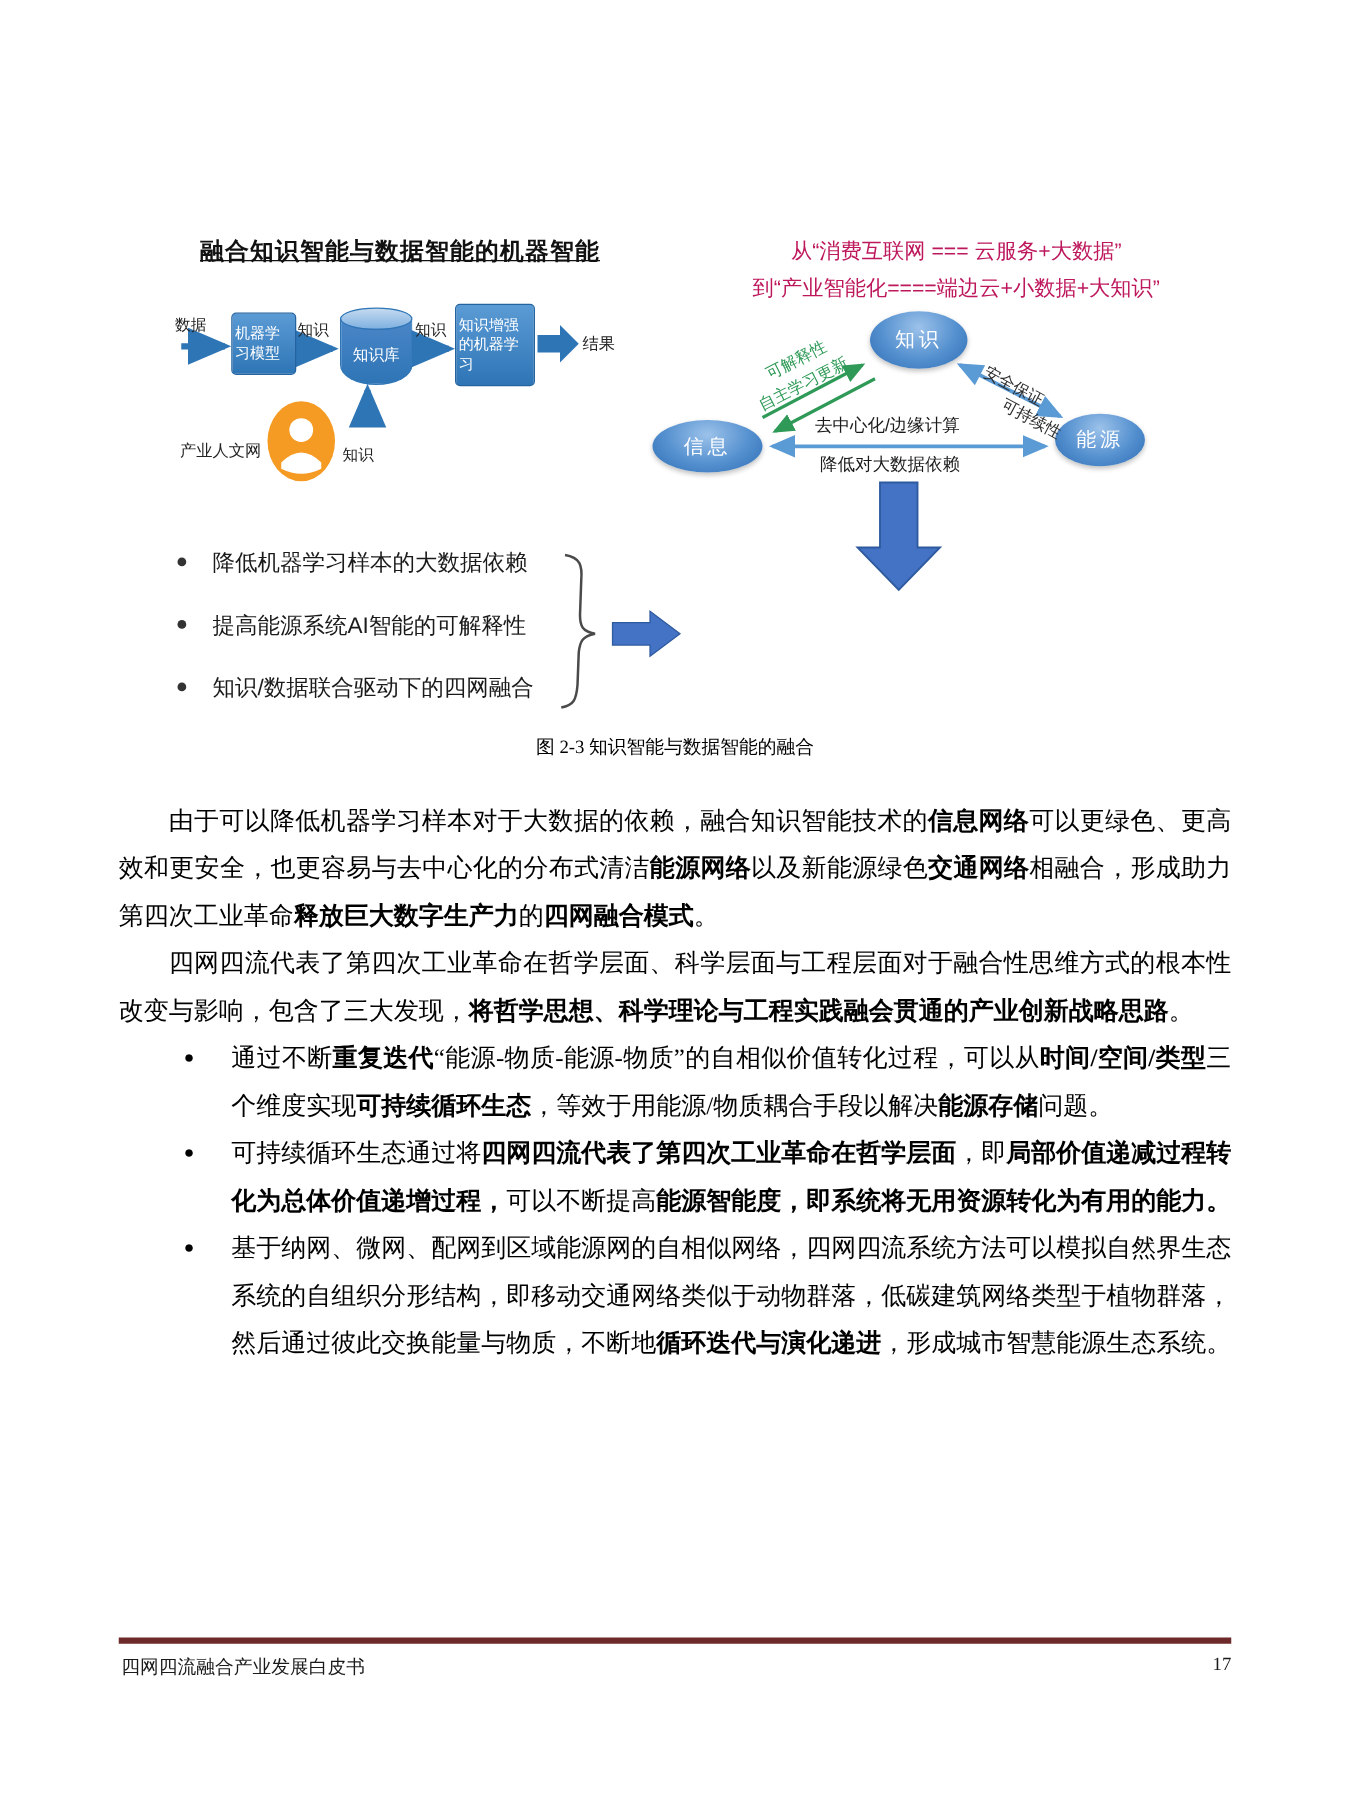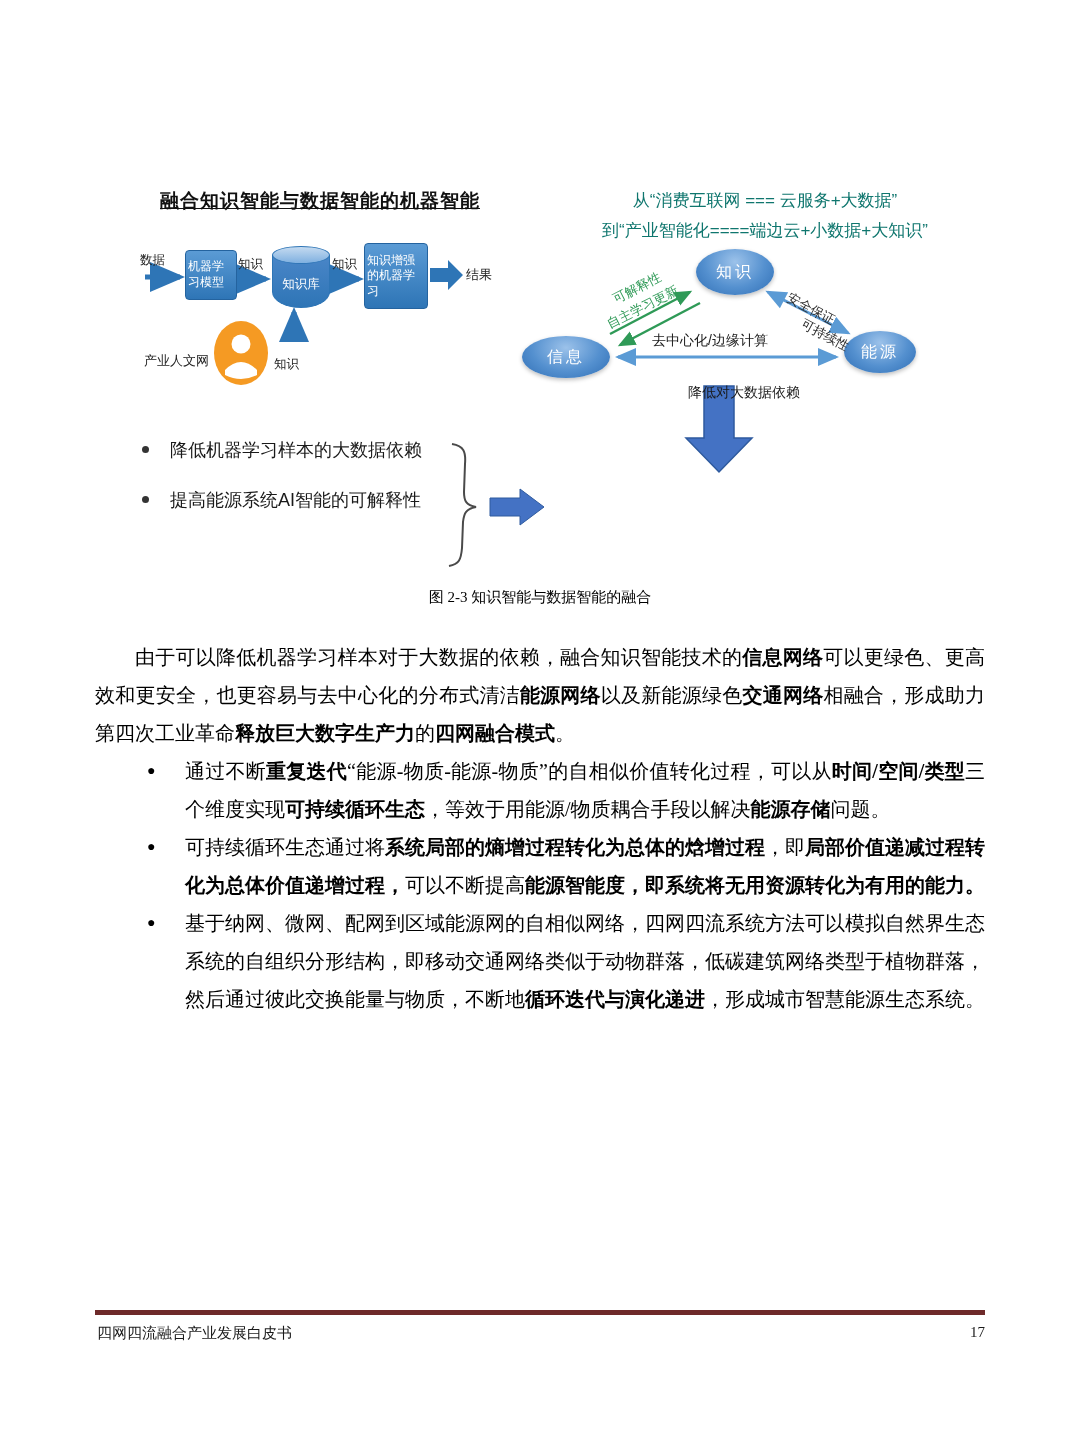"从“消费互联网 === 云服务+大数据”" .hdr-right { color: #0f766e -> #be185d }
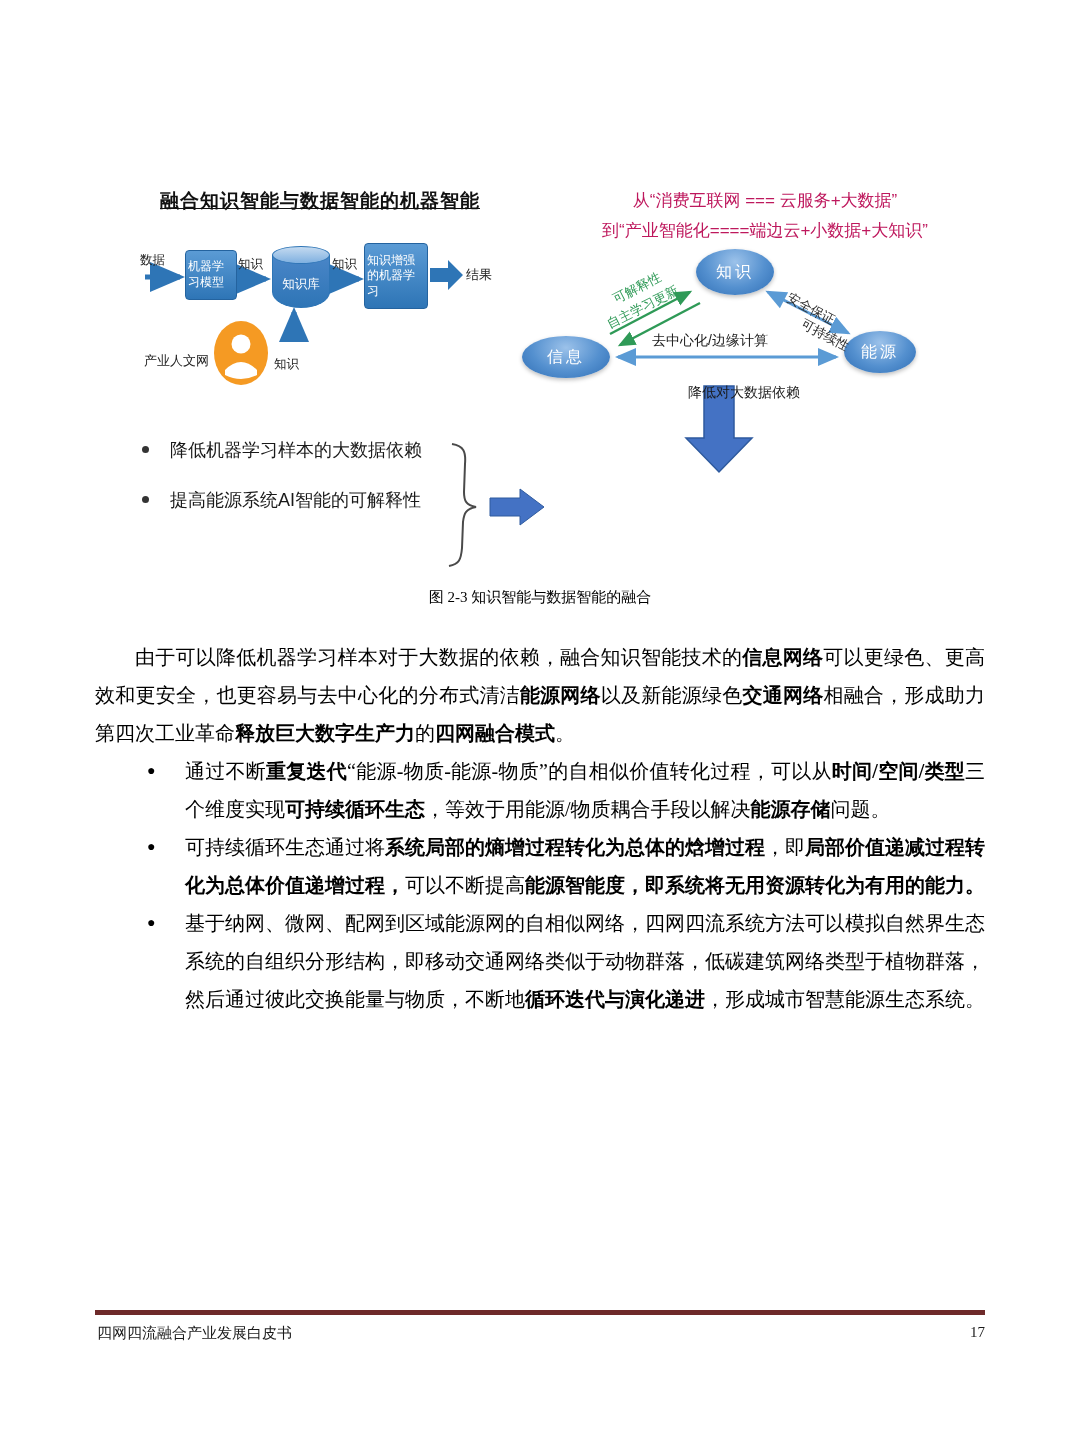"降低对大数据依赖" div.mid-lbl { margin-left: 32px -> none; top: 384px -> 363px }
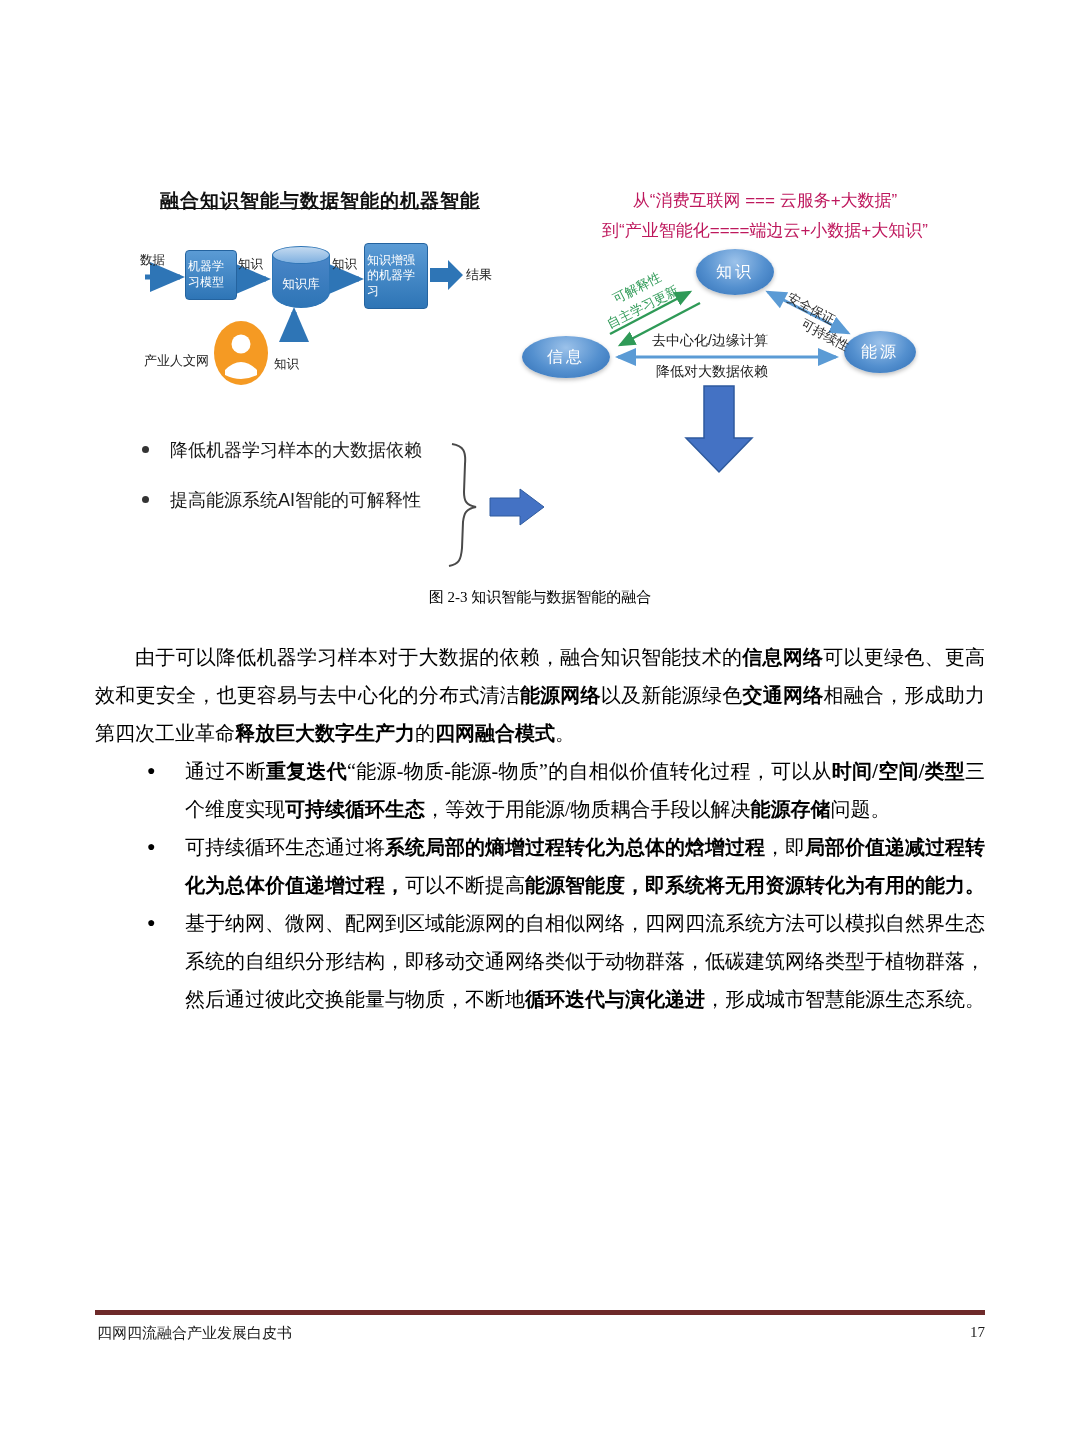"知识/数据联合驱动下的四网融合" div.fig-bullet { html: none -> <div> <span></span> <span>知识/数据联合驱动下的四网融合</span> </div> }
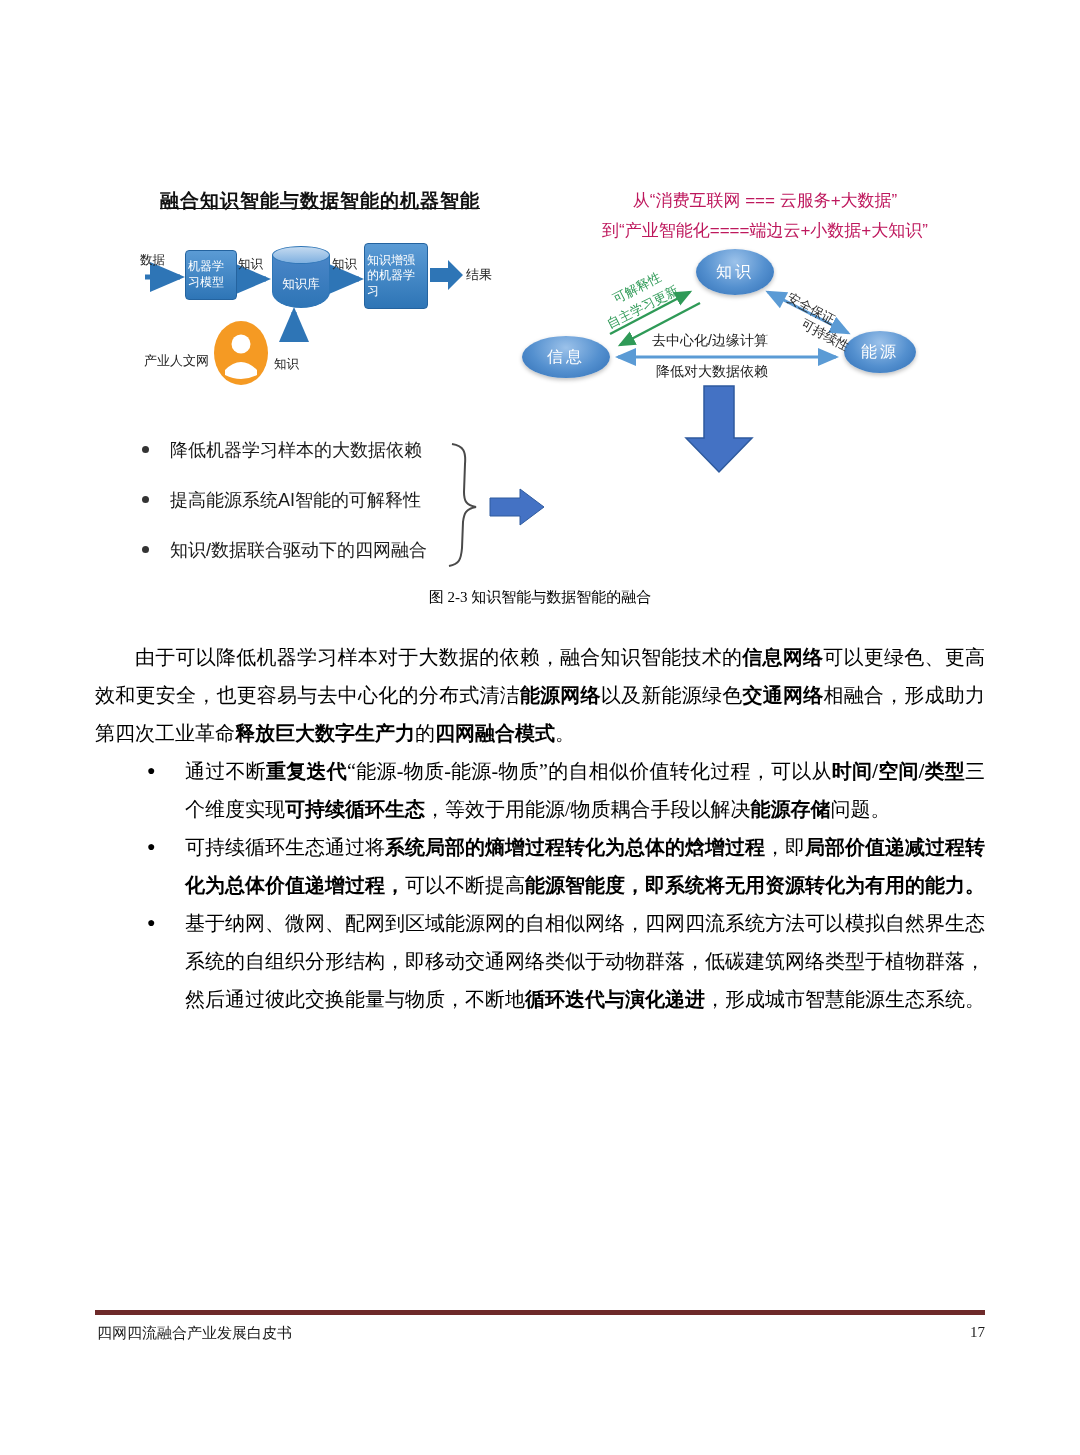"四网四流代表了第四次工业革命在哲学层面、科学层面与工程层面对于融合性思维方式的根" div.text-para { html: none -> <div><span>四网四流代表了第四次工业革命在哲学层面、科学层面与工程层面对于融合性思维方式的根本性改变与影响，包含了三大发现，</span><b>将哲学思想、科学理论与工程实践融会贯通的产业创新战略思路</b><span>。</span></div> }
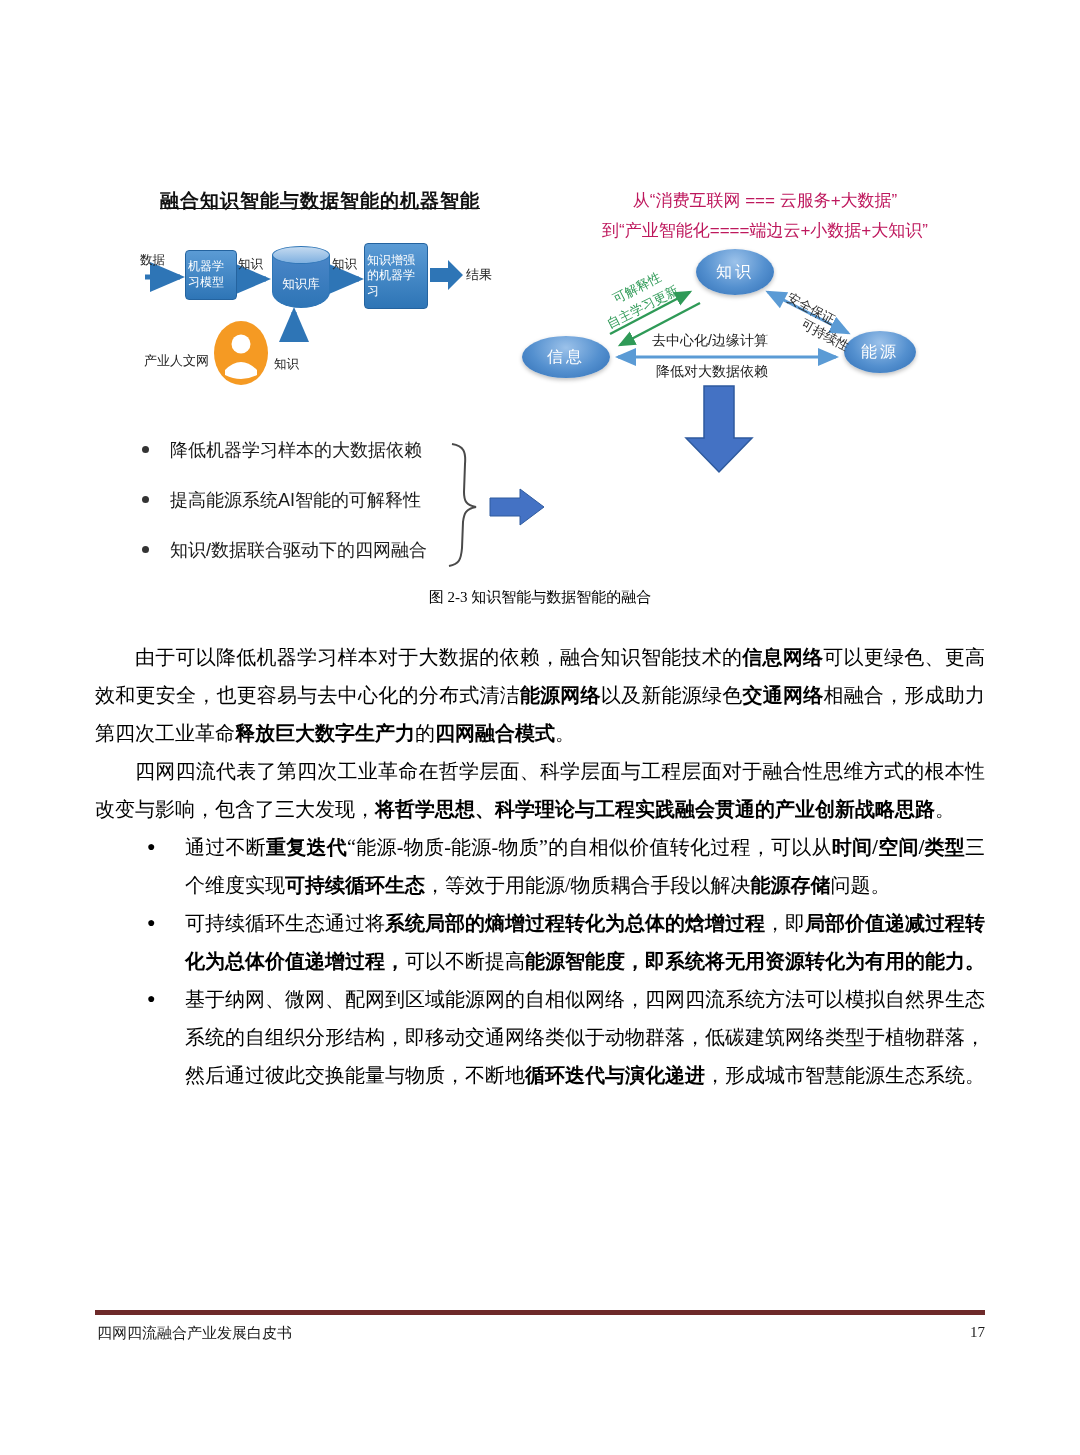"系统局部的熵增过程转化为总体的焓增过程" b { text: 系统局部的熵增过程转化为总体的焓增过程 -> 四网四流代表了第四次工业革命在哲学层面 }
